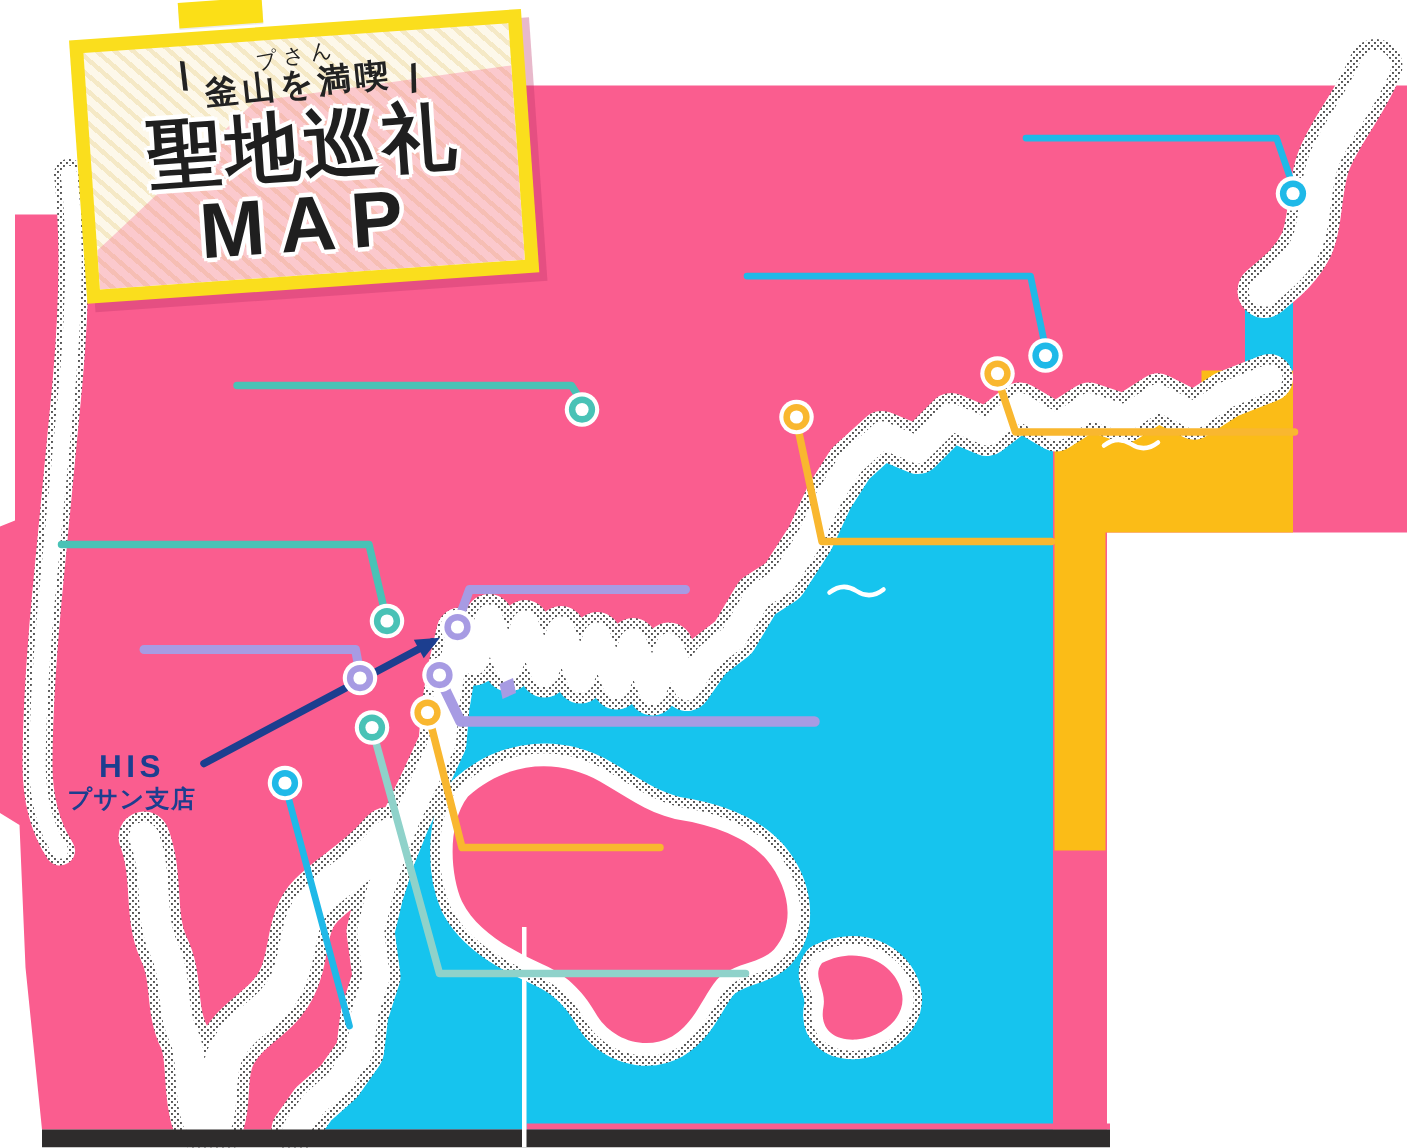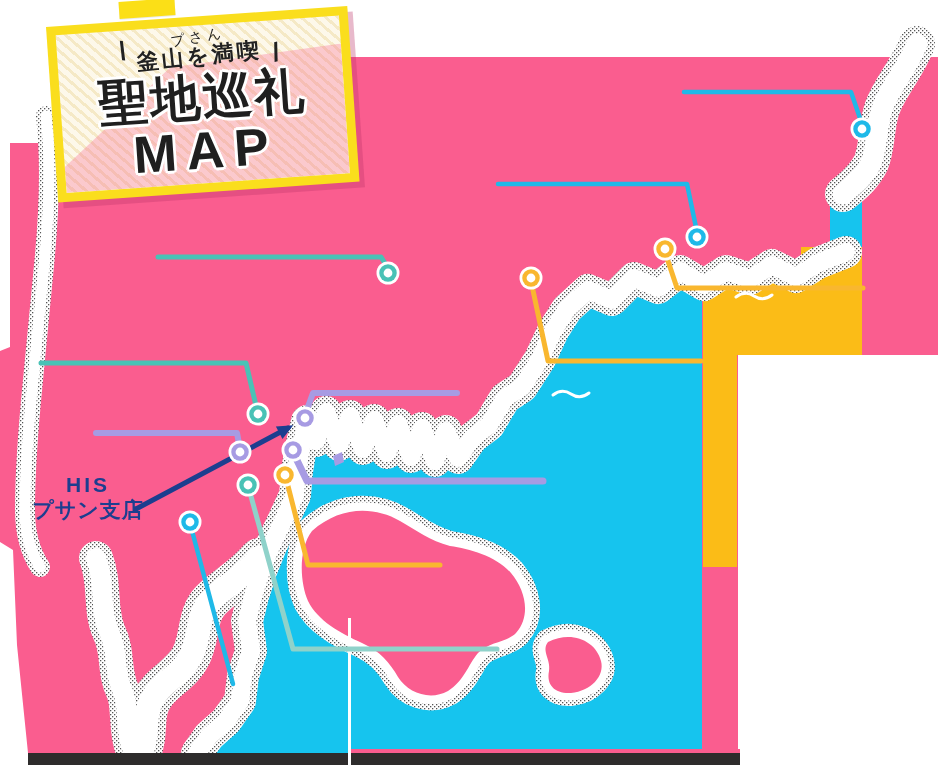"HIS" .his-label { top: 472px -> 499px }
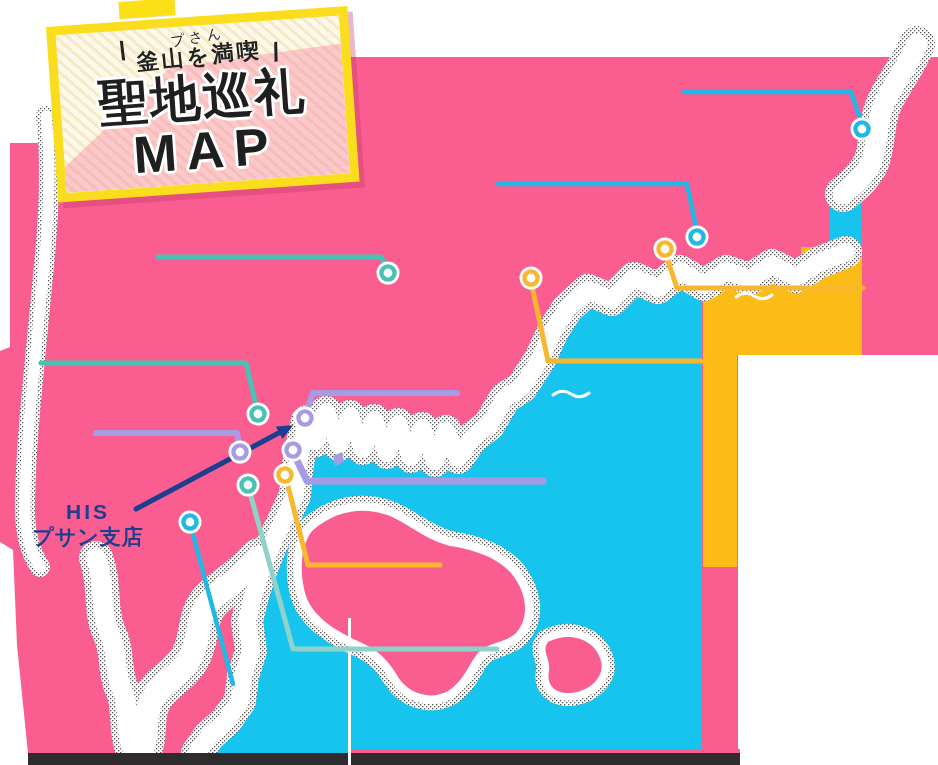"プサン支店" .his-line2 { font-size: 21px -> 16px }
